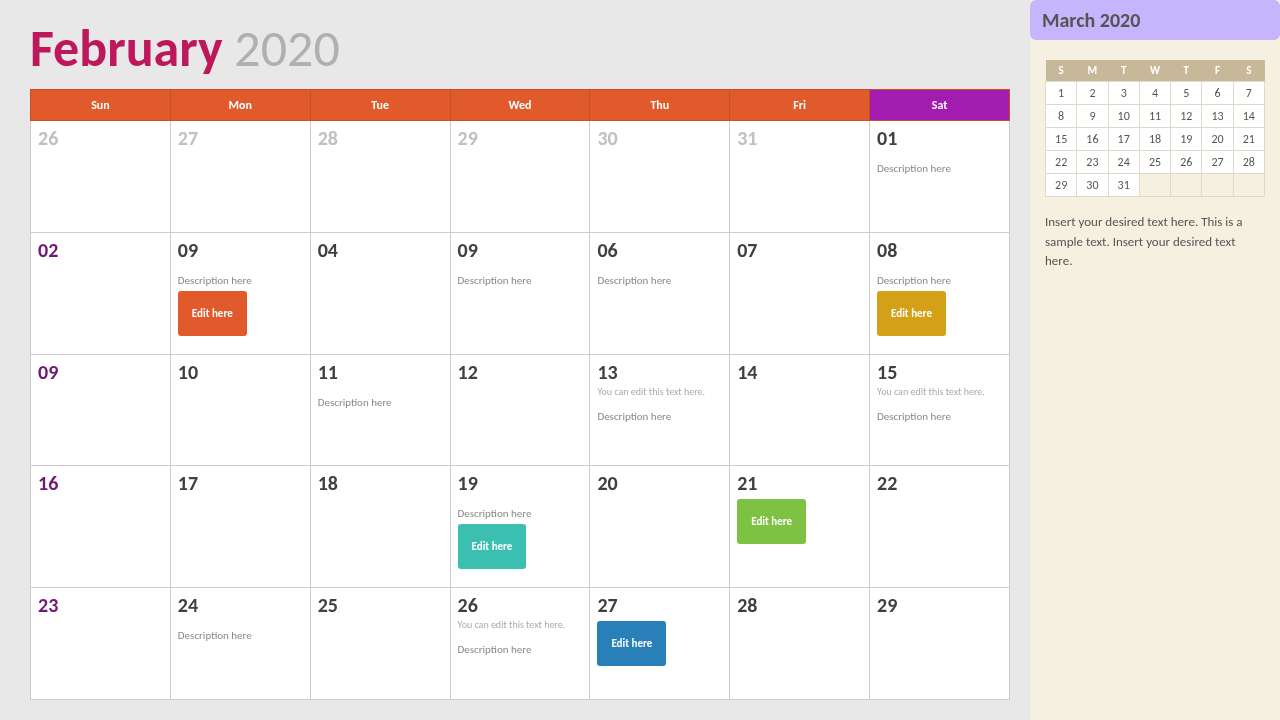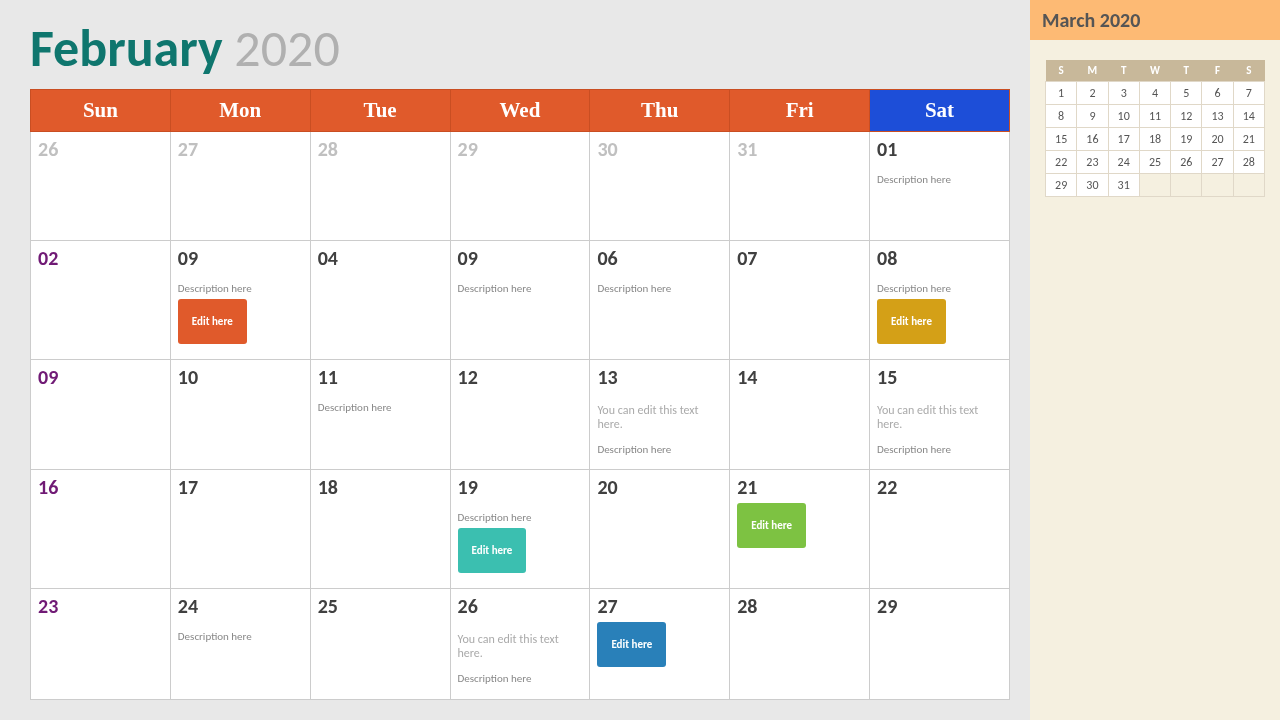"February" .title-month { color: #0f766e -> #be185d }
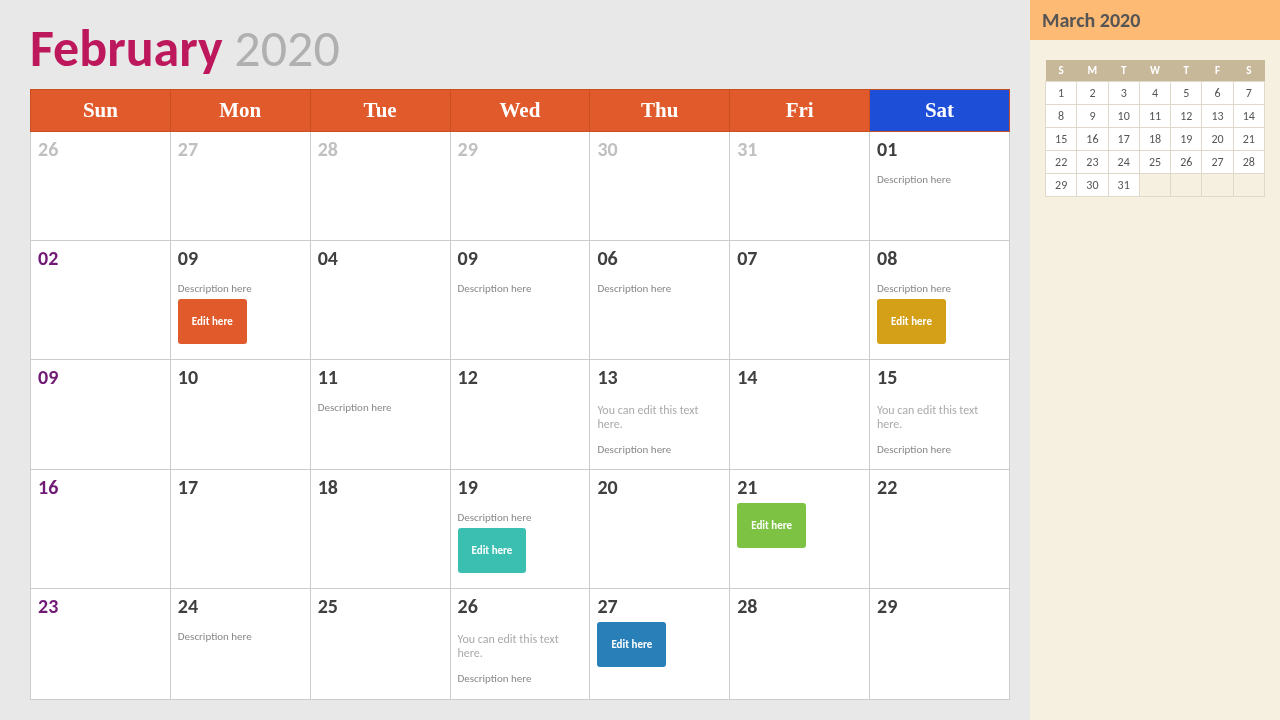"March 2020" .sidebar-title { background: #fdba74 -> #c4b5fd; border-radius: none -> 6px }
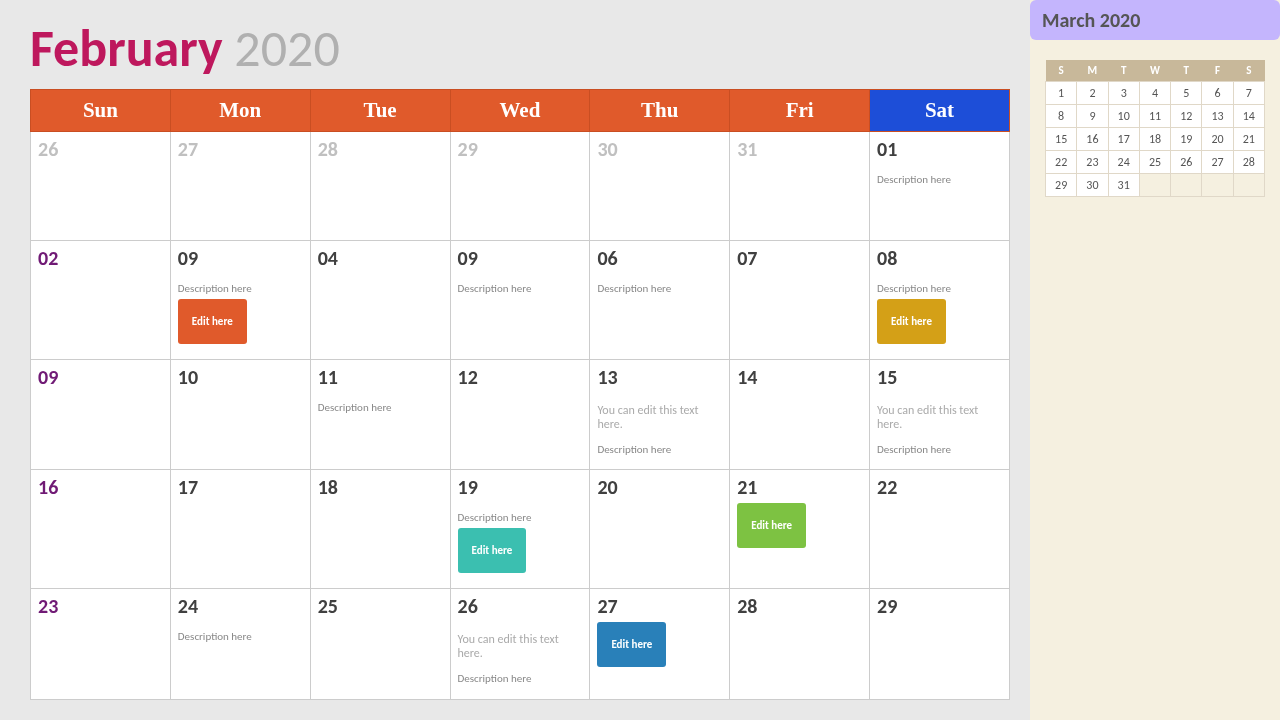"Sun" .calendar-table thead th { font-family: Liberation Serif, serif -> none; font-size: 21px -> 12px }
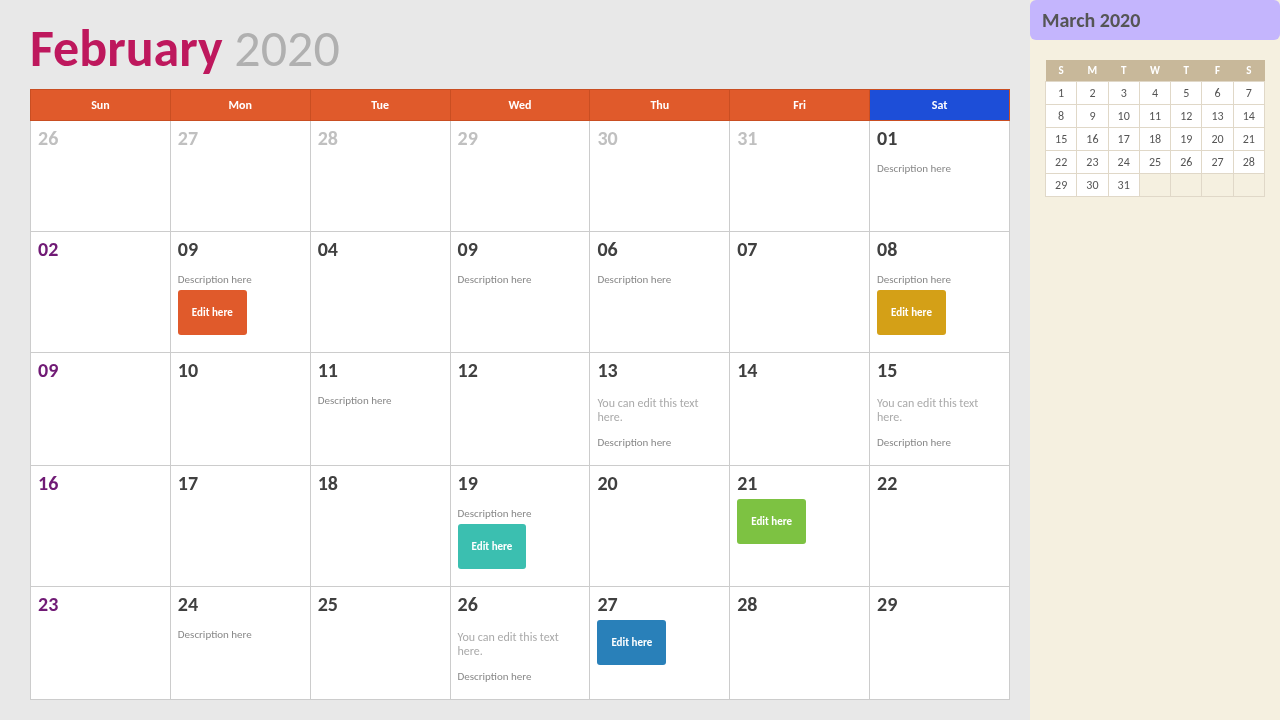"Sat" .calendar-table thead th.sat { background: #1d4ed8 -> #a21caf }
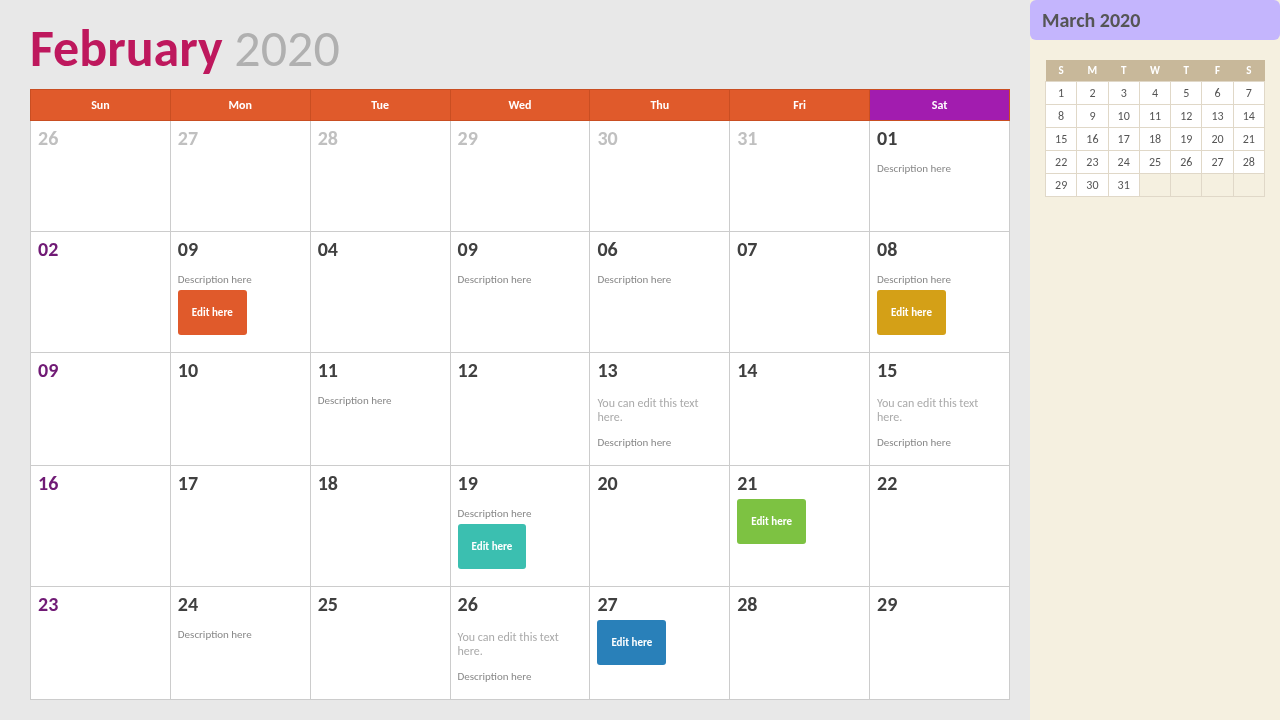"Insert your desired text here." p { html: none -> <p>Insert your desired text here. This is a sample text. Insert your desired text here.</p> }
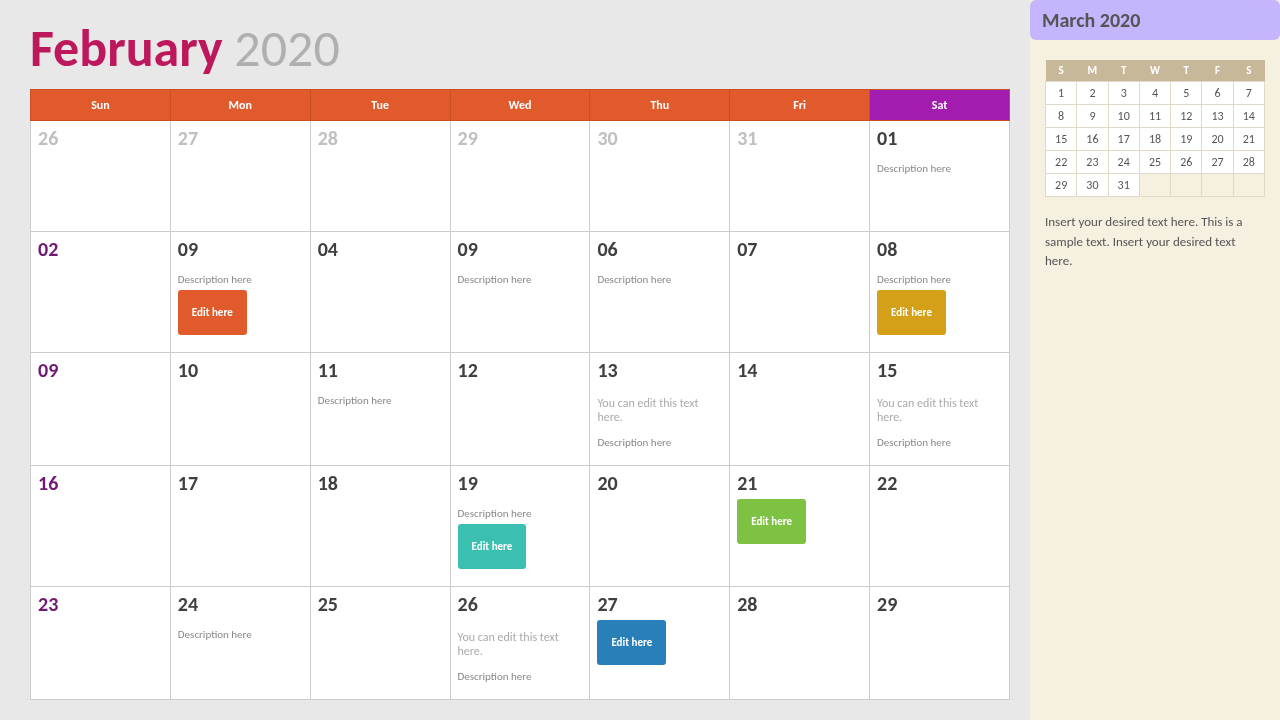"You can edit this text" .day-note { font-size: 12px -> 10px; margin-top: 14px -> 1px }
